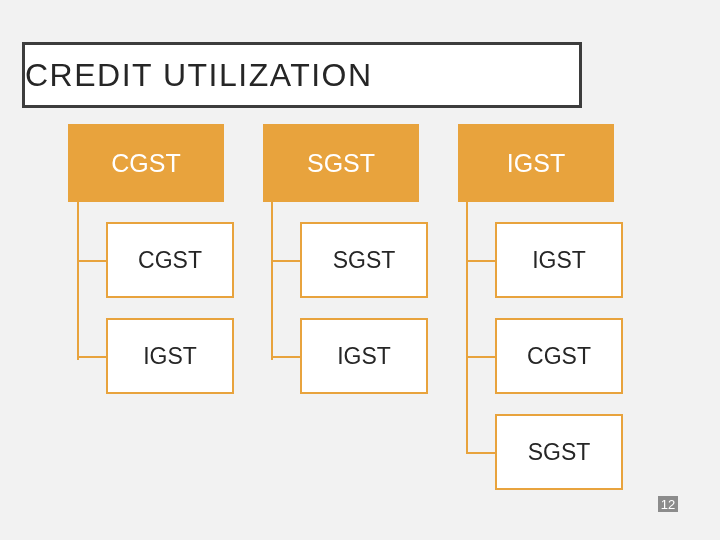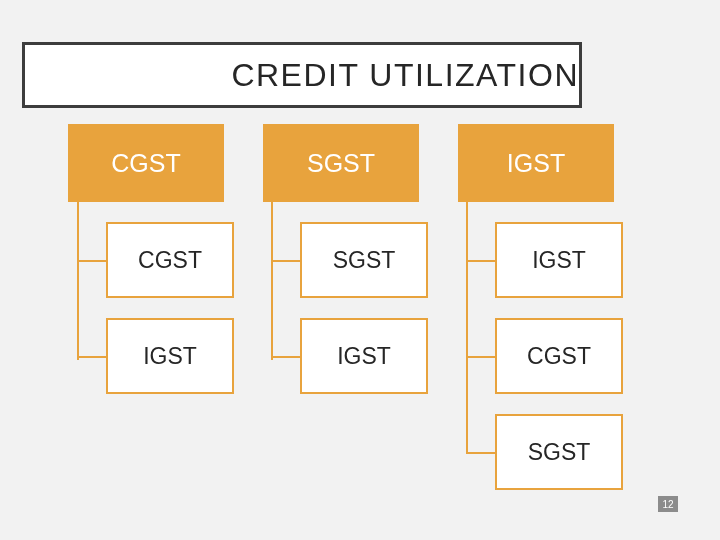"CREDIT UTILIZATION" .title-box { justify-content: flex-end -> flex-start }
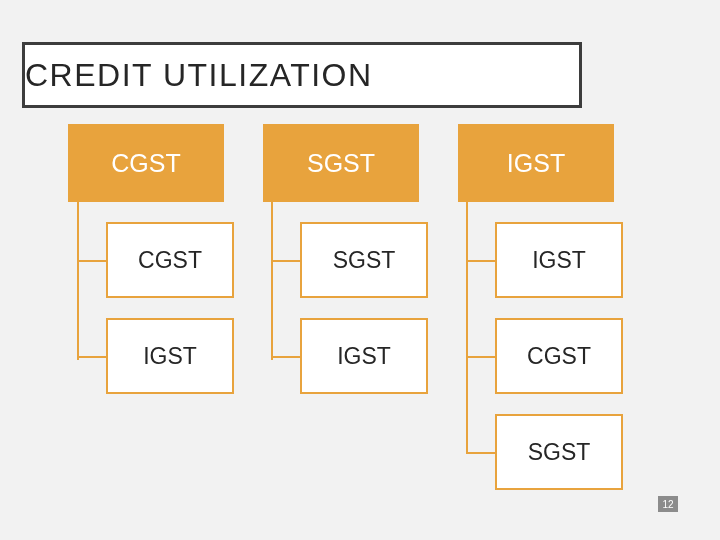"12" .page-num { font-size: 10px -> 13px }
